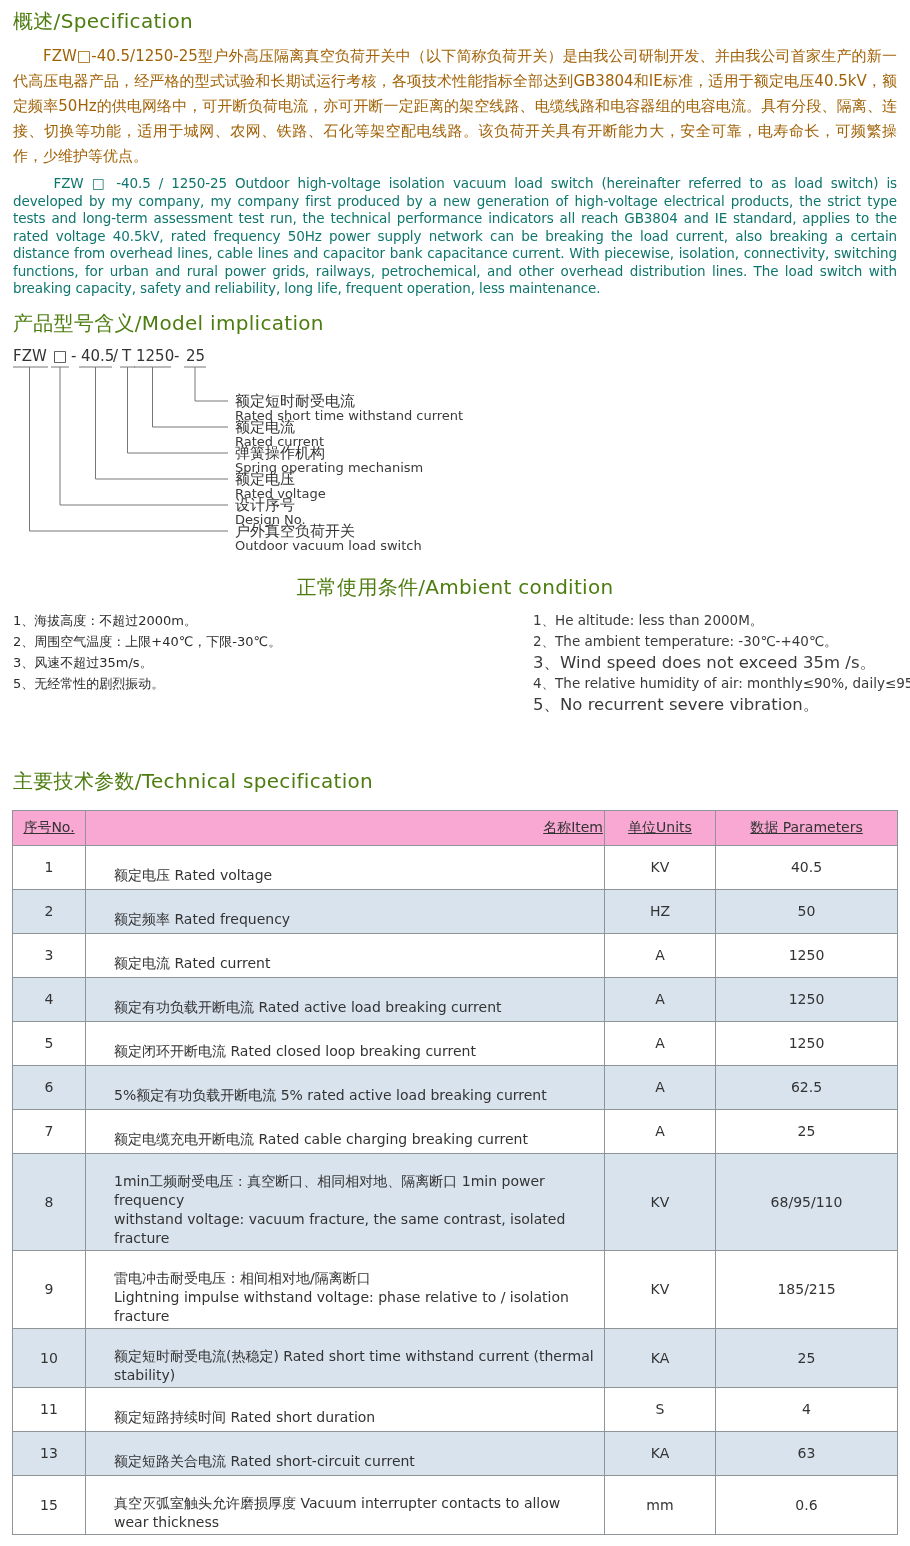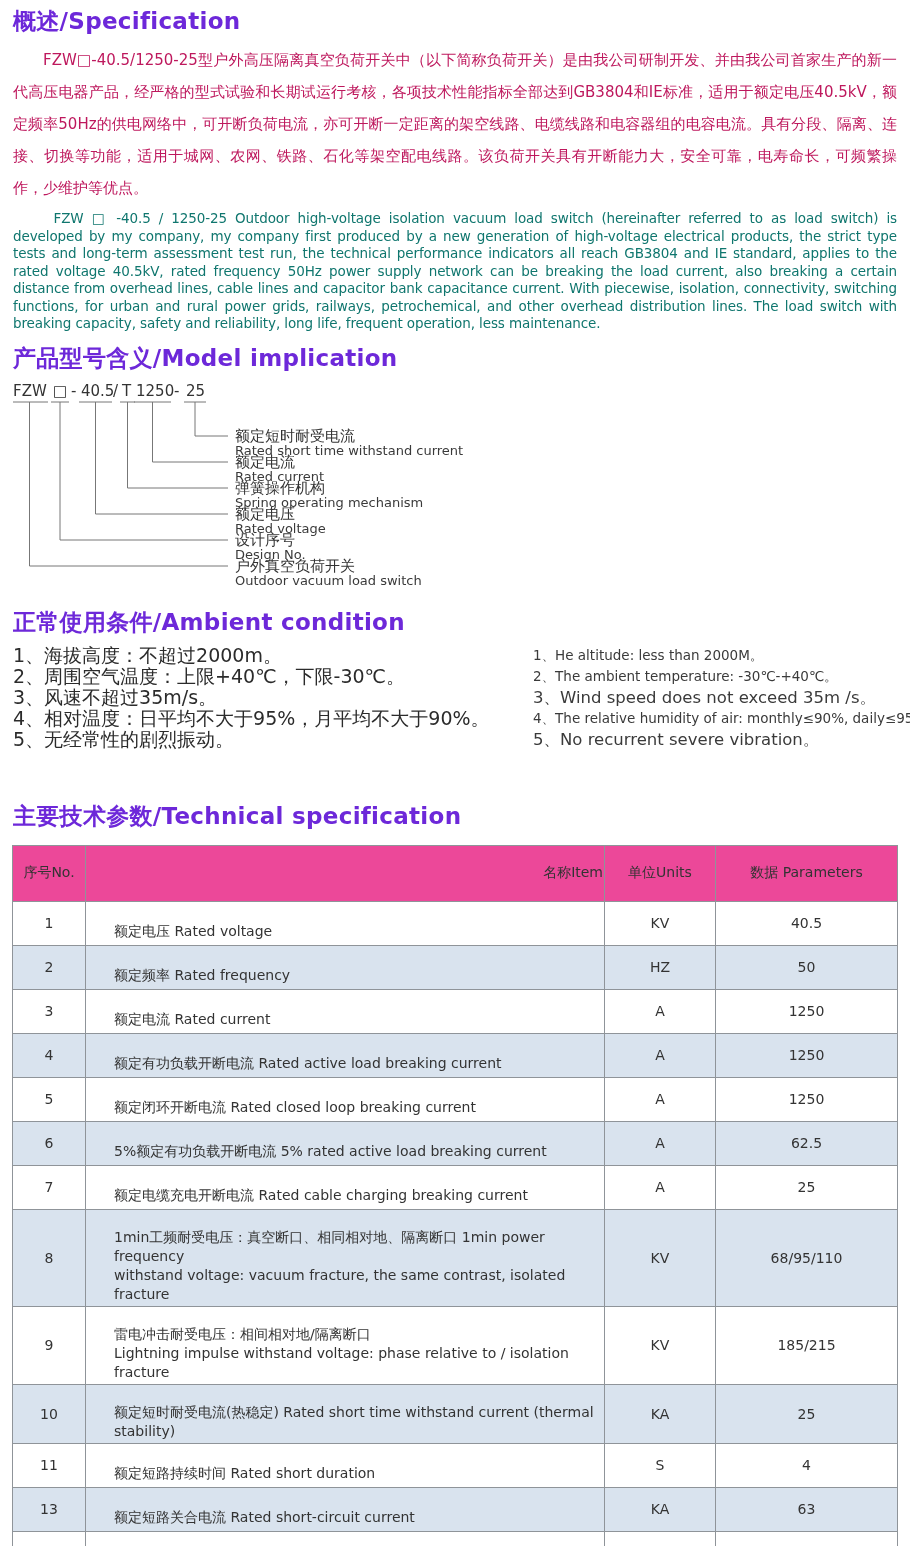"概述/Specification" h2.sec { color: #6d28d9 -> #4d7c0f; font-size: 23px -> 20px; font-weight: bold -> normal }
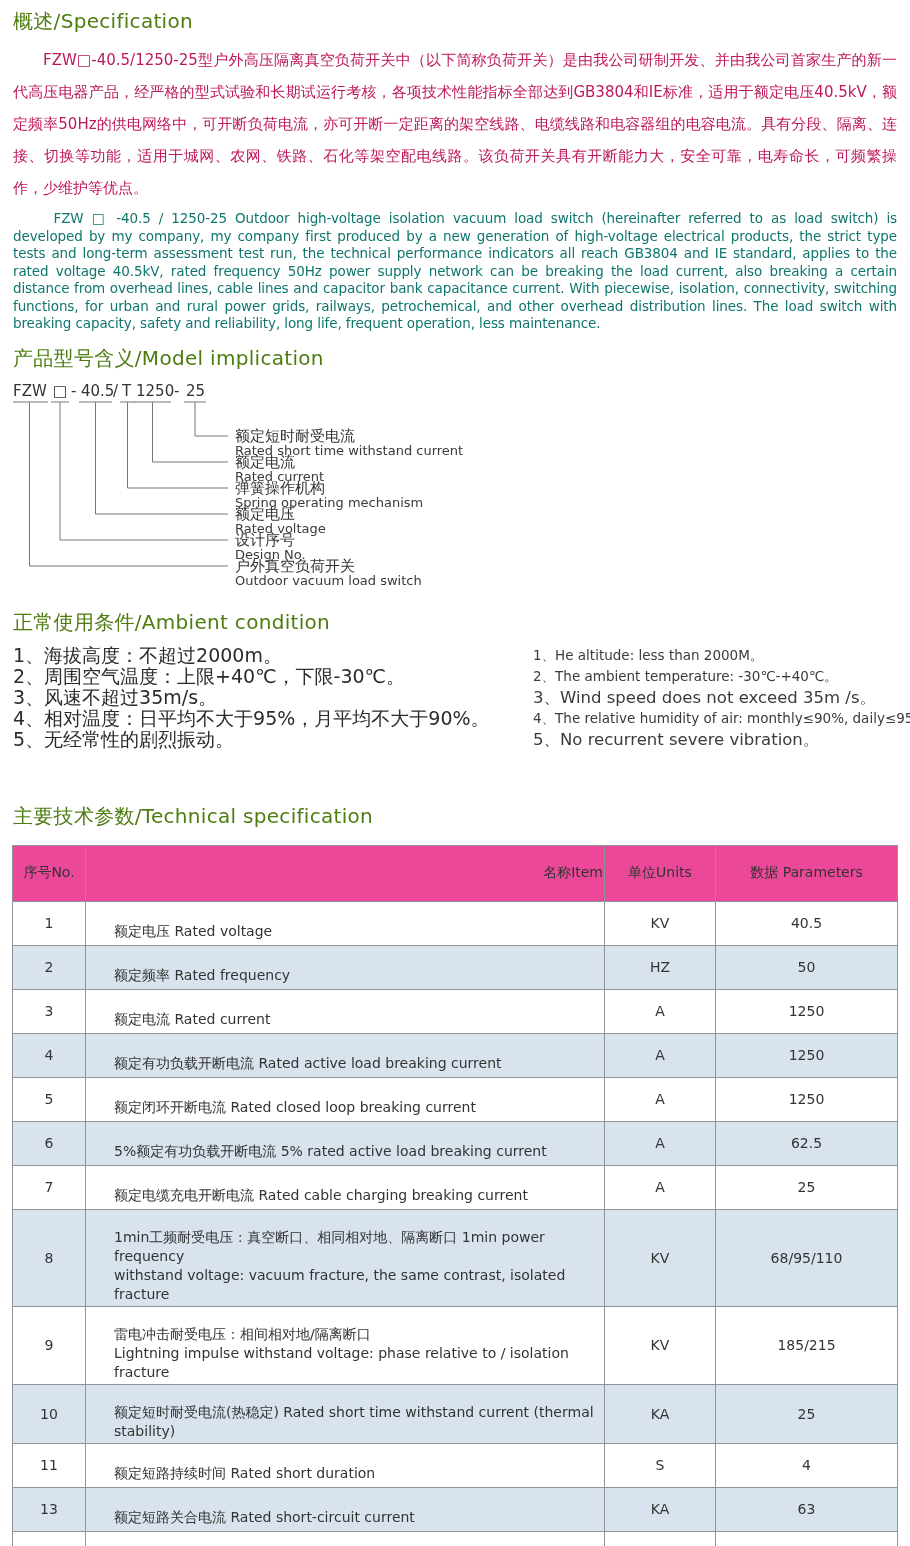"FZW□-40.5/1250-25型户外高压隔离真空负荷开关中（以下简称负荷开关" p.para-zh { color: #be185d -> #a16207; line-height: 32px -> 25px }
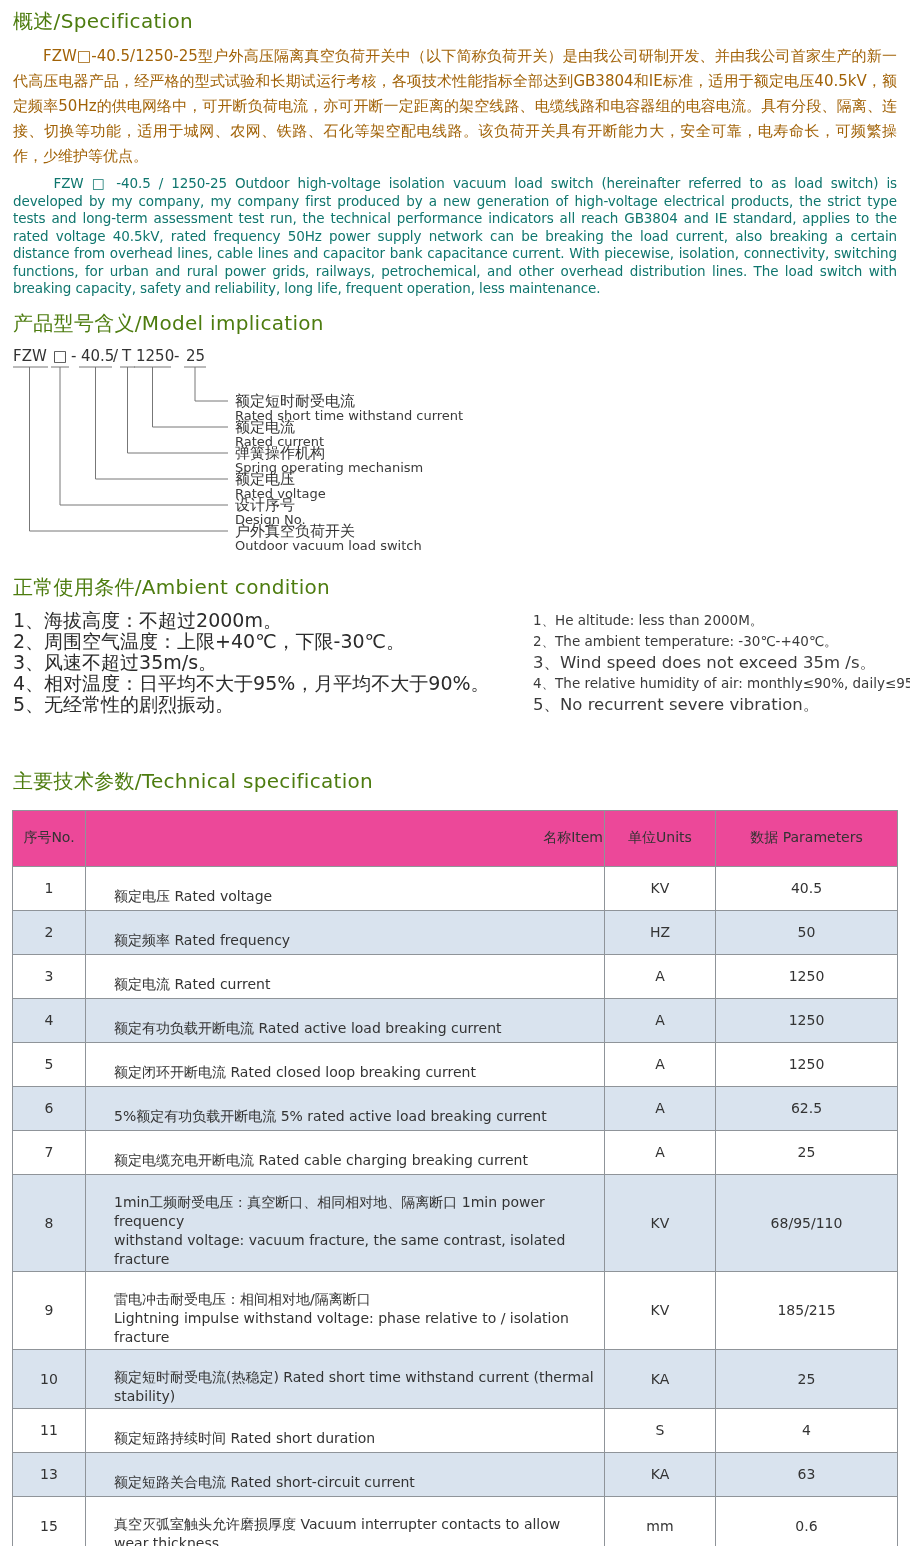"正常使用条件/Ambient condition" h2.sec.ambient { text-align: none -> center }
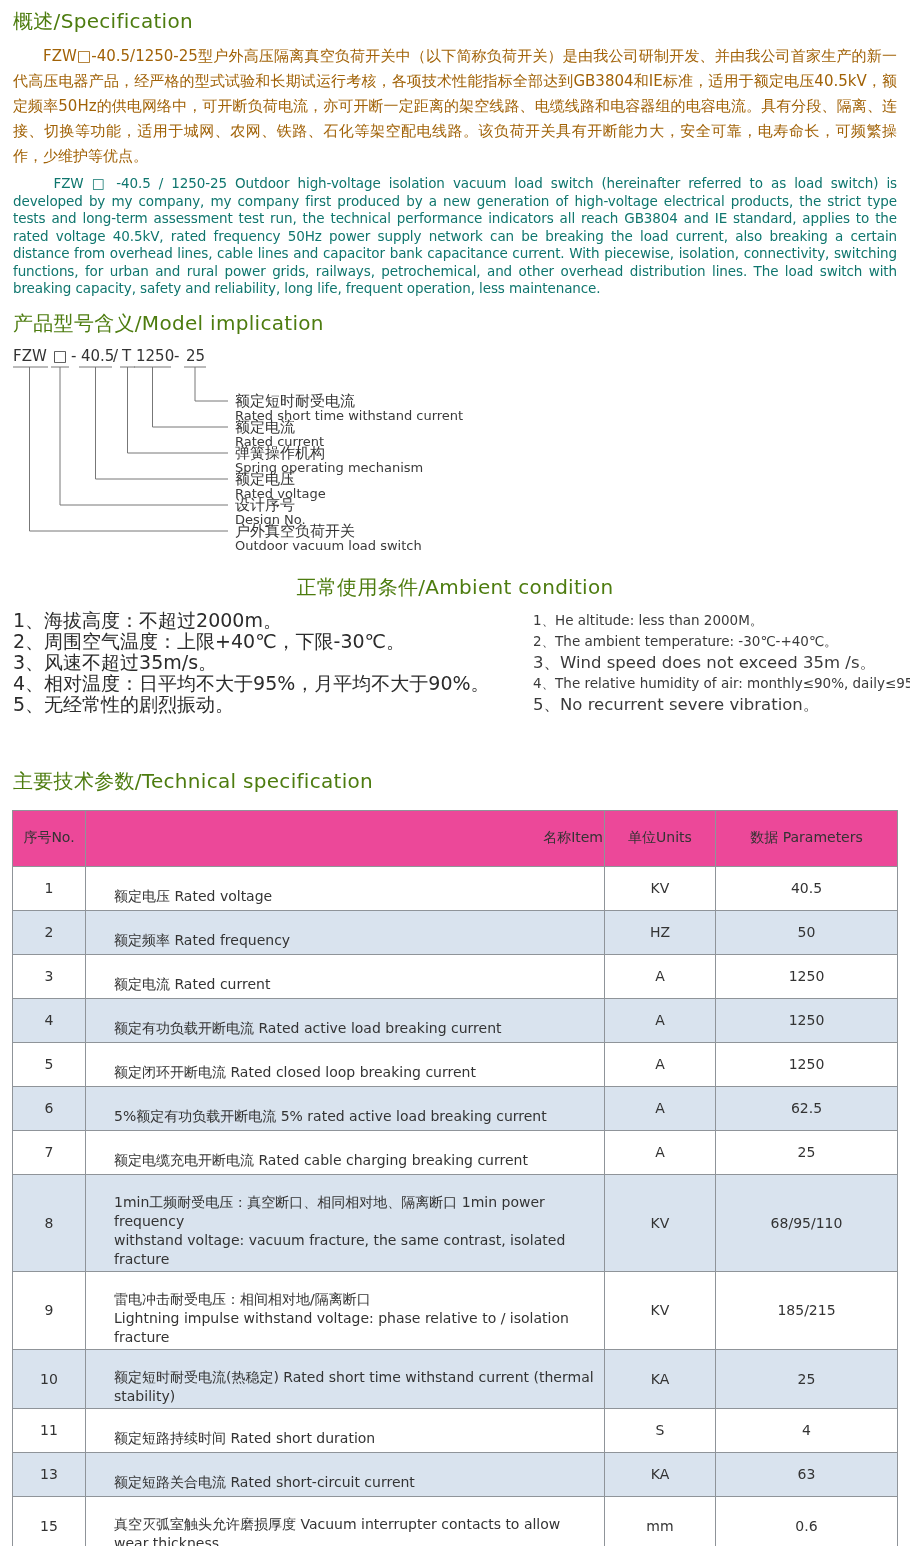"1、海拔高度：不超过2000m。" .conditions li { font-size: 19px -> 13px }
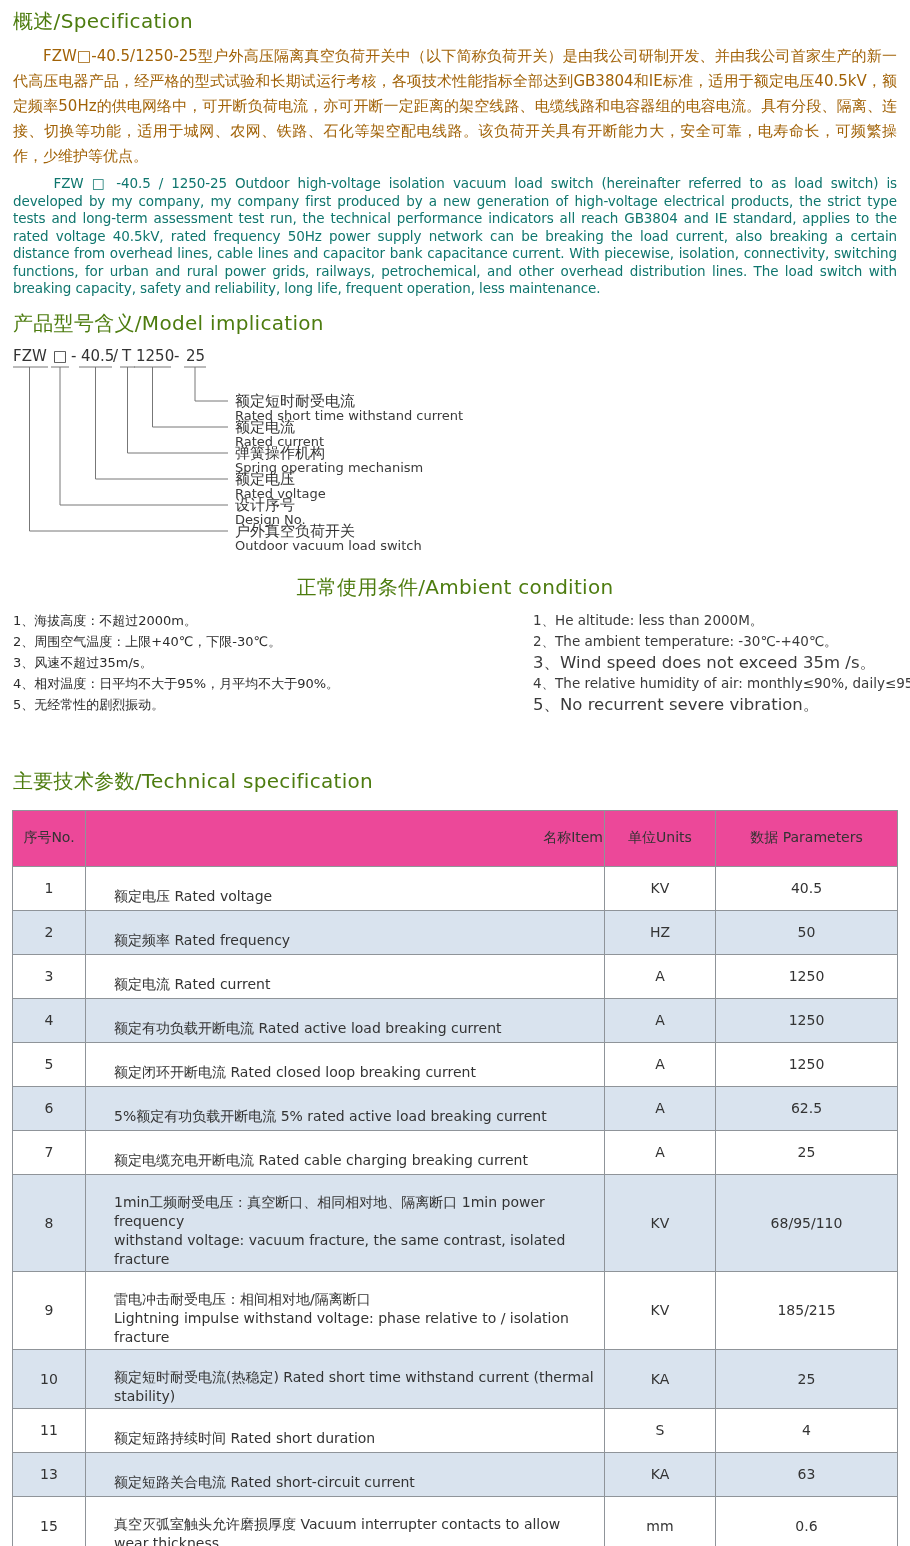"4、相对温度：日平均不大于95%，月平均不大于90%。" li { html: <li>4、相对温度：日平均不大于95%，月平均不大于90%。</li> -> none }
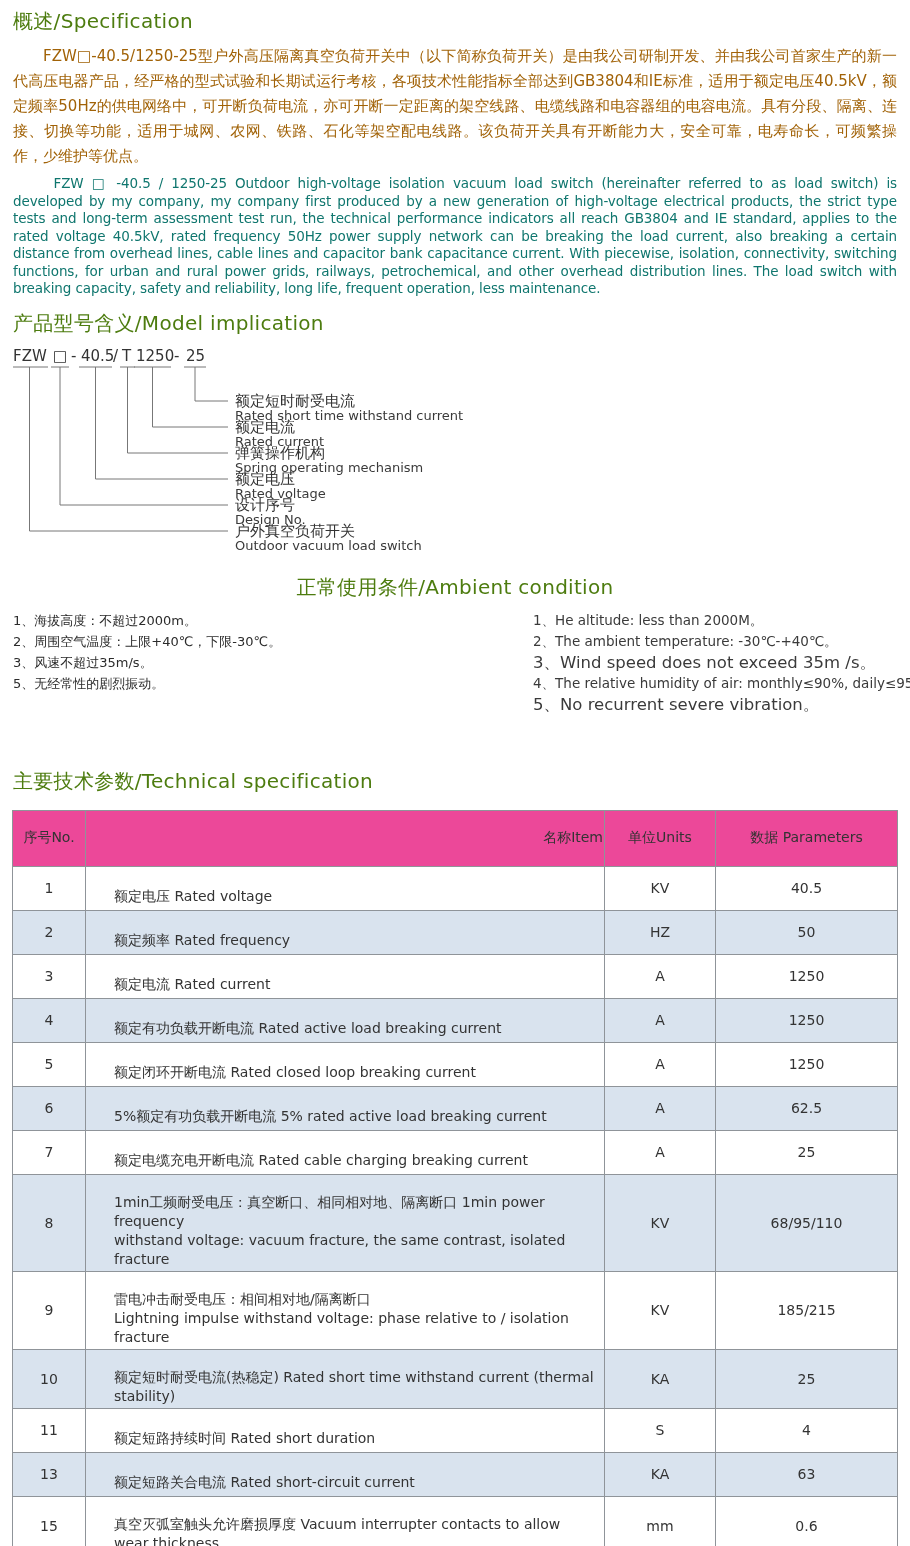"序号No." table.spec thead tr { background: #ec4899 -> #f9a8d4; height: 56px -> 35px; text-decoration: none -> underline }
